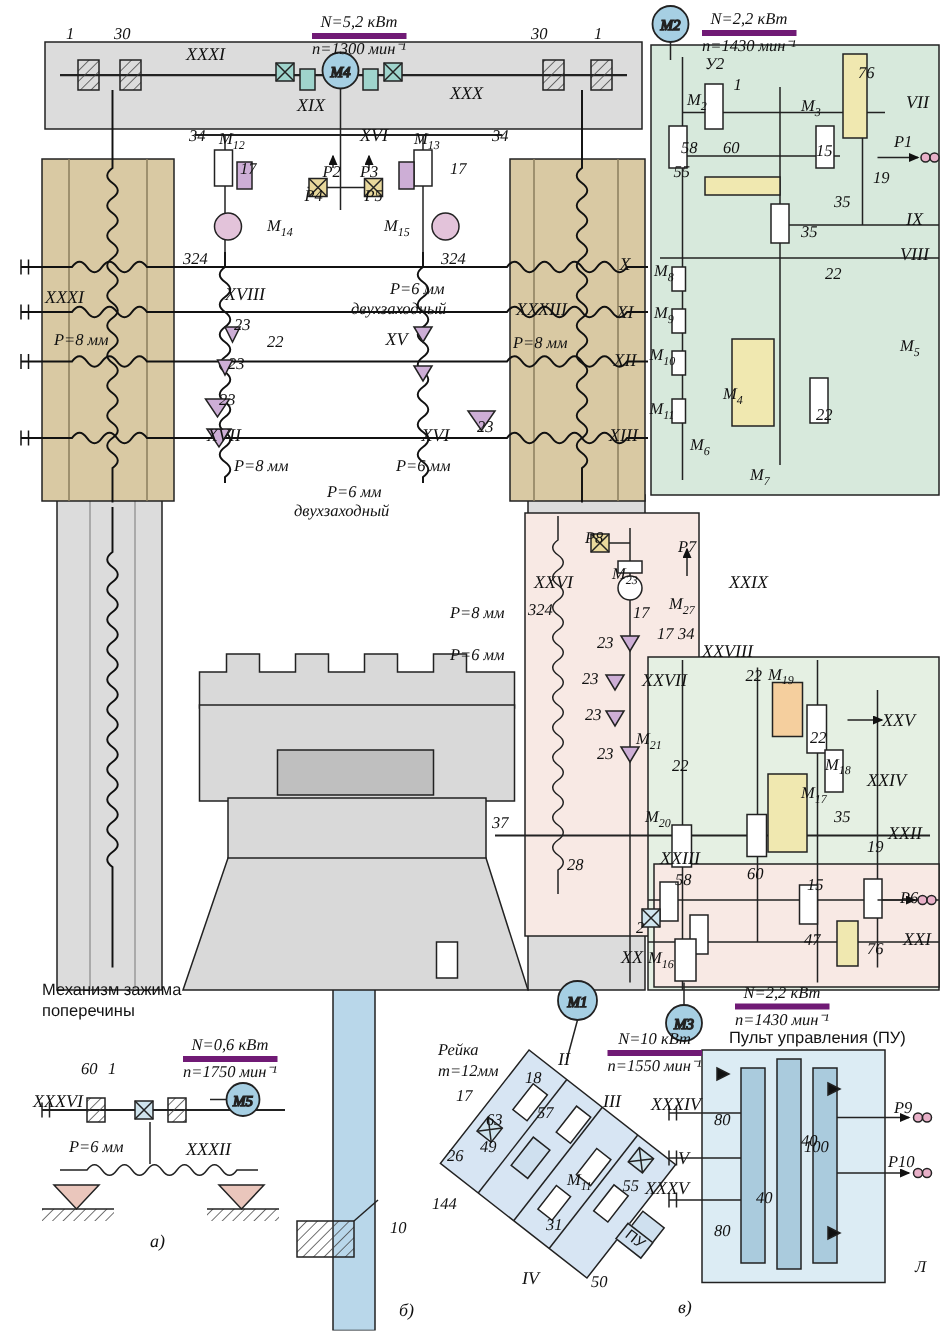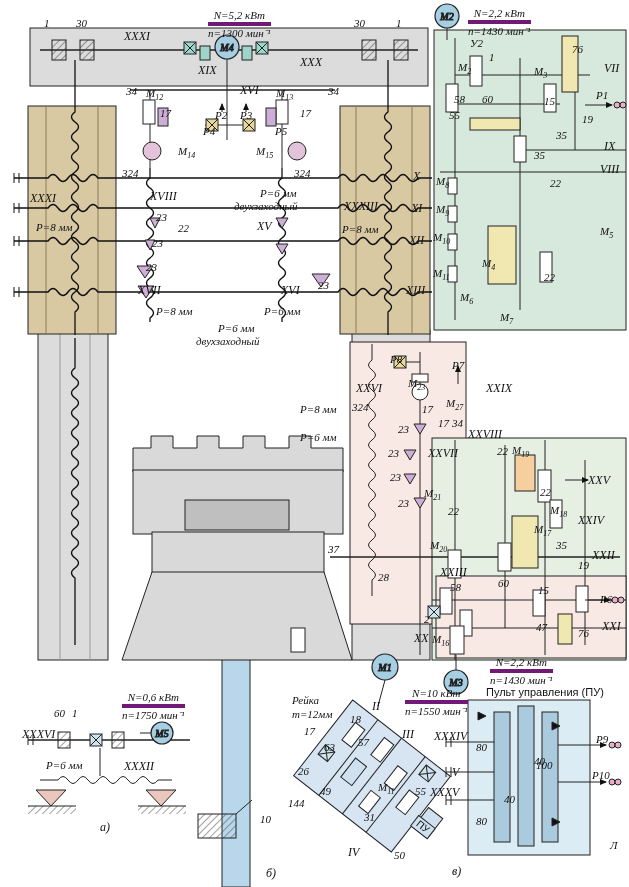"P5" span.lbl { margin-left: 32px -> none }
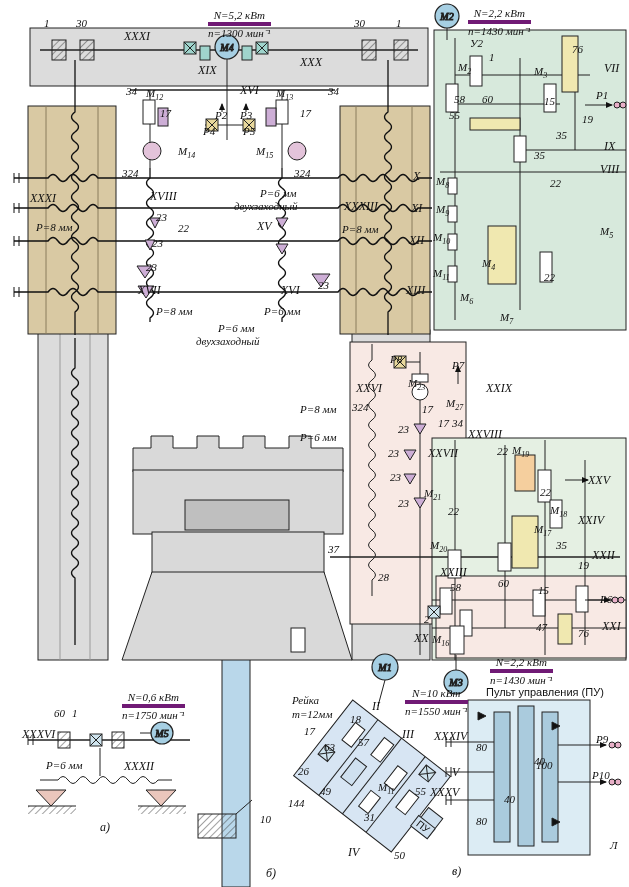"Механизм зажима" div.title { html: none -> <div> <span>Механизм зажима</span><br> <span>поперечины</span> </div> }
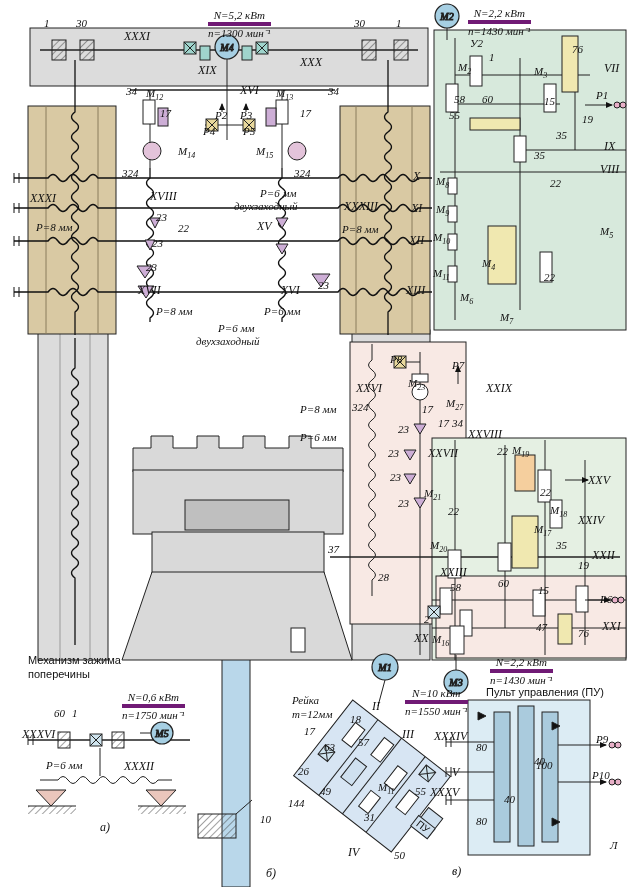"49" span.lbl { top: 786px -> 760px }
